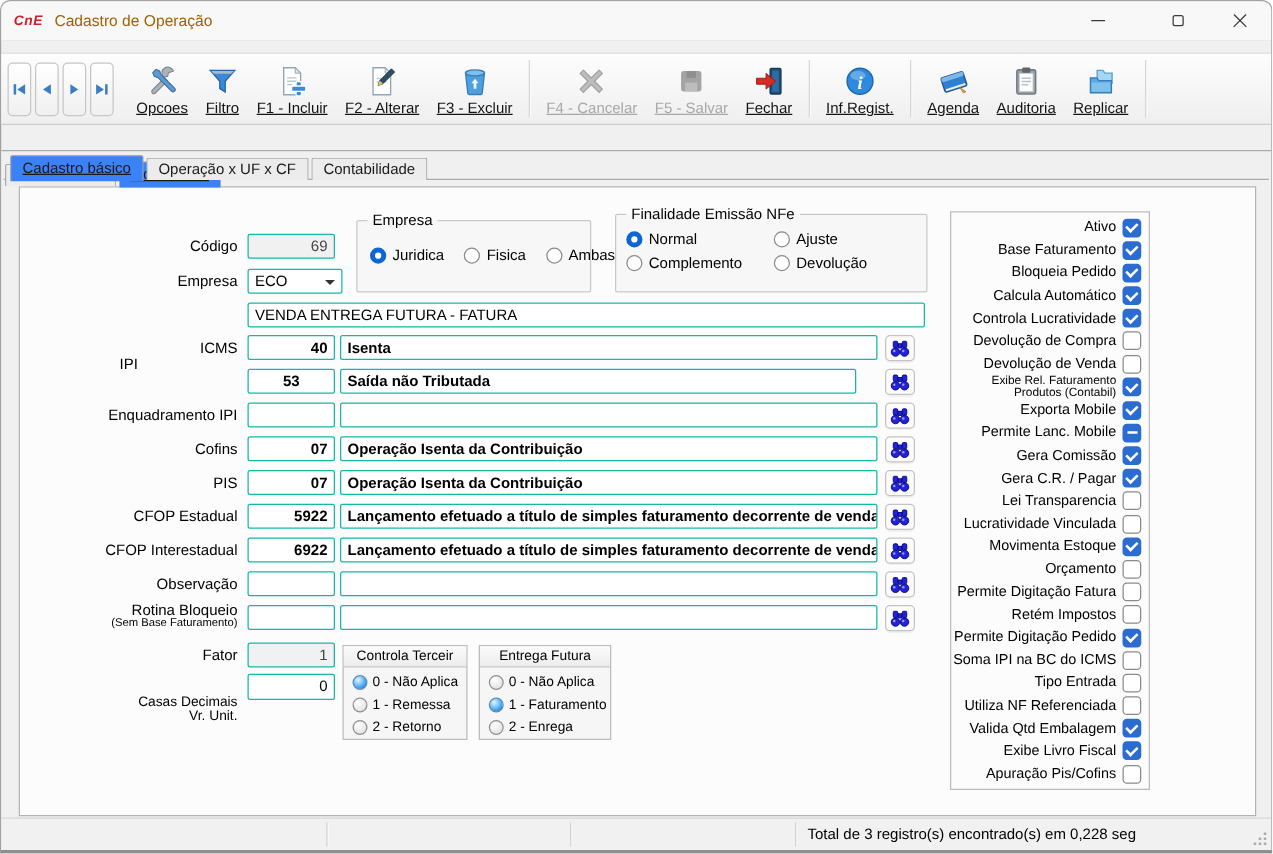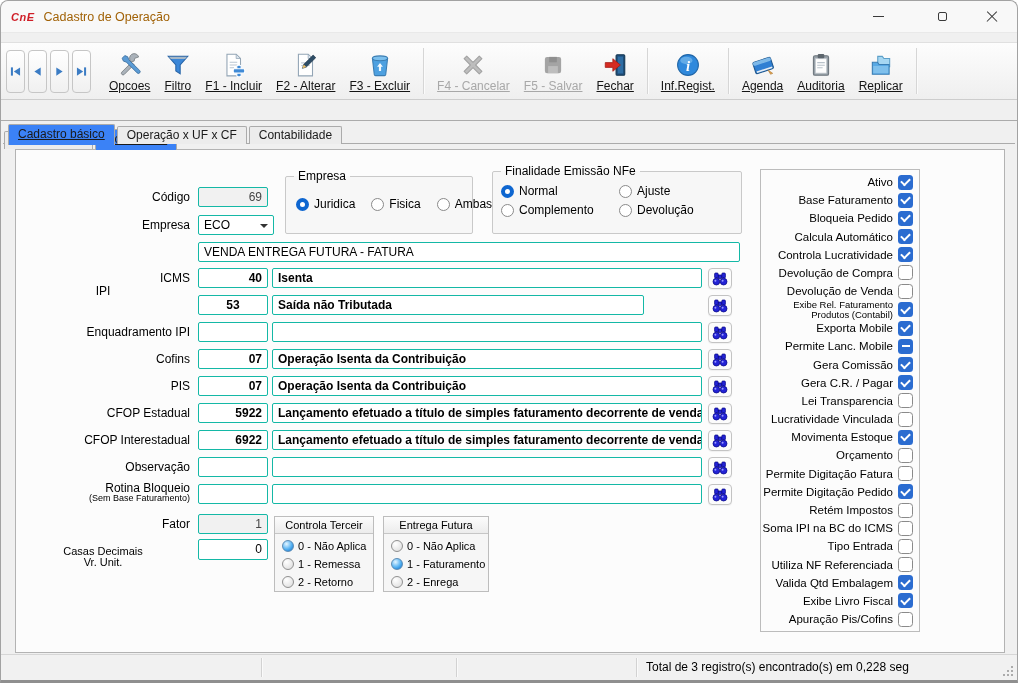"Saída não Tributada" div.field { width: 372px -> 413px }
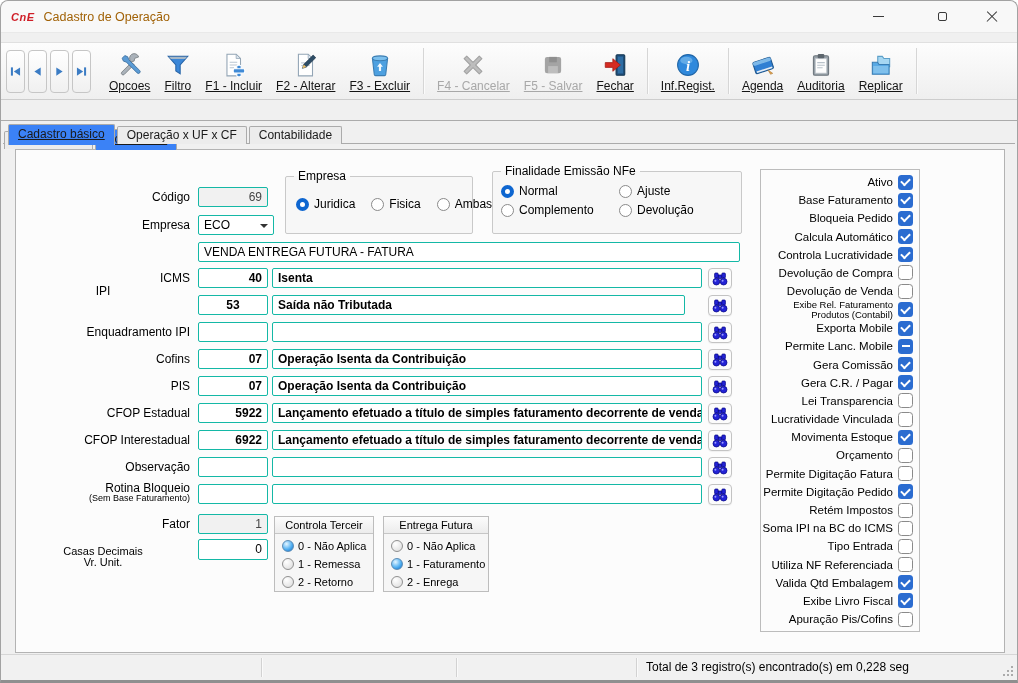"Permite Digitação Pedido" div.frow { order: before "Retém Impostos" -> after "Retém Impostos" }
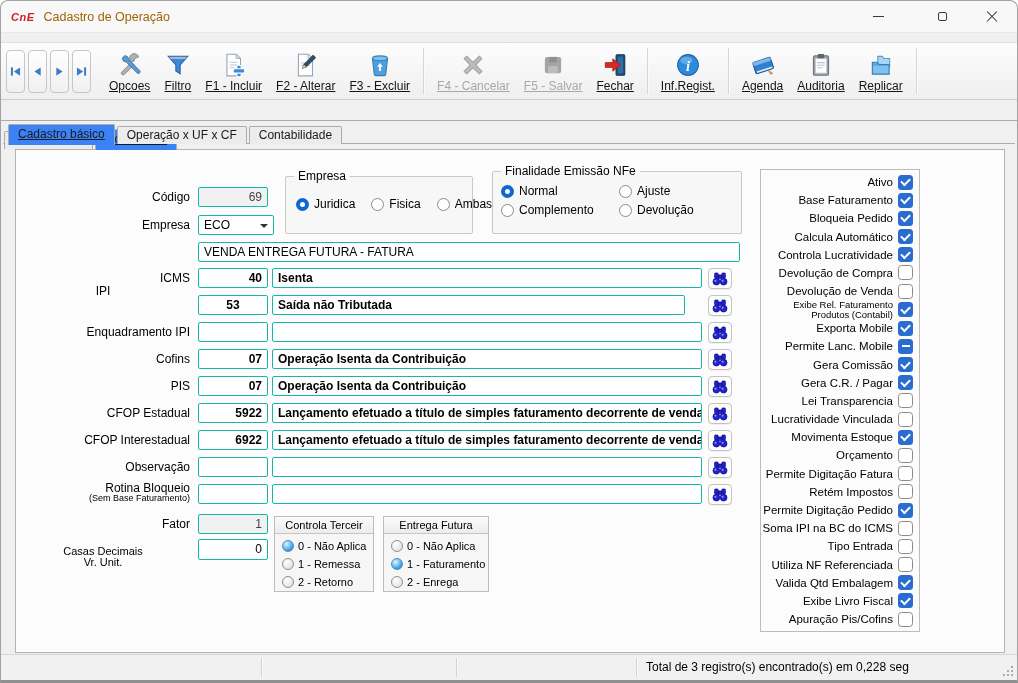"Casas Decimais" div.flabel { text-align: center -> none; top: 396px -> 407px }
